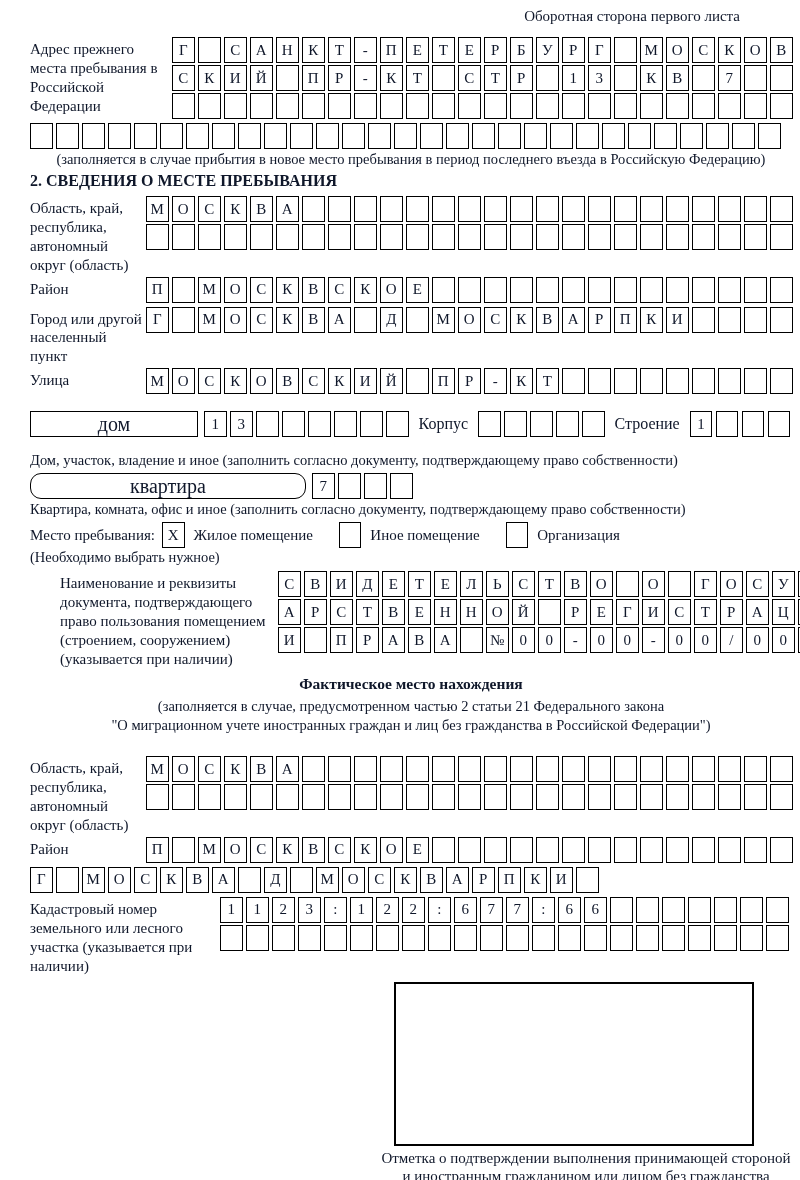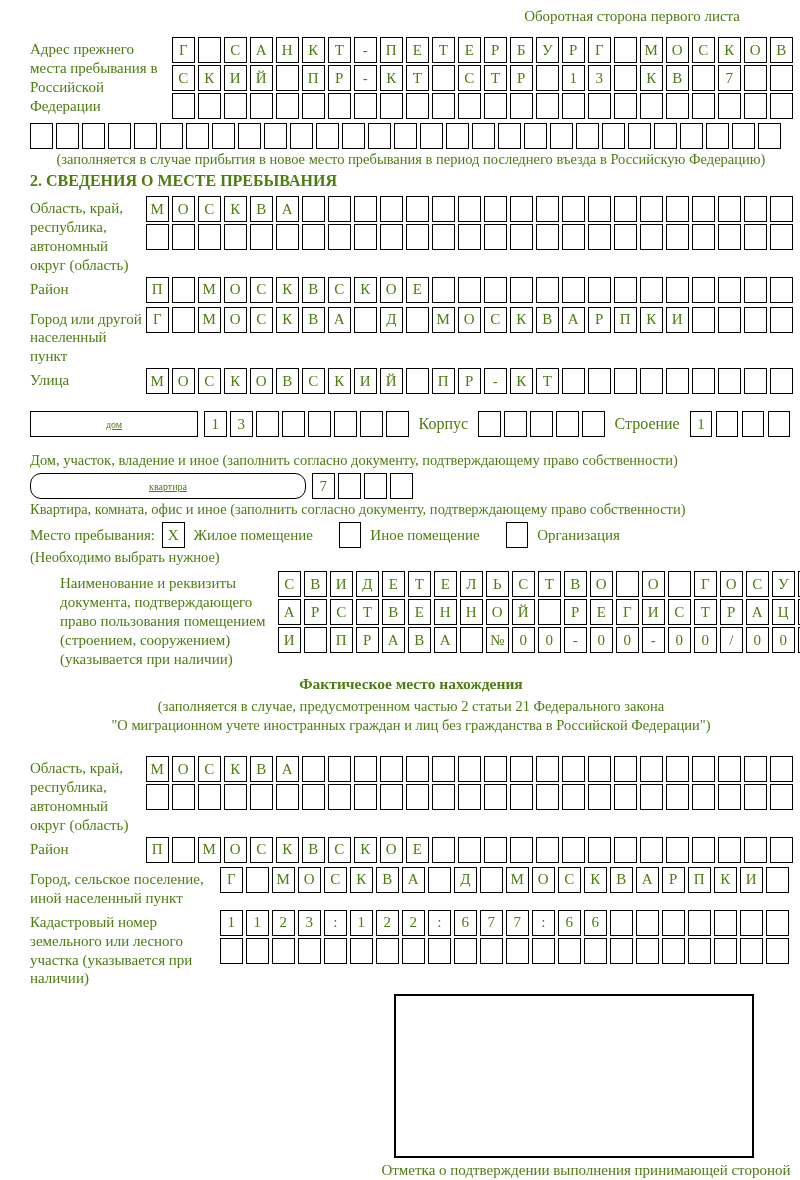"Оборотная сторона первого листа" .page { color: #4d7c0f -> #0f172a }
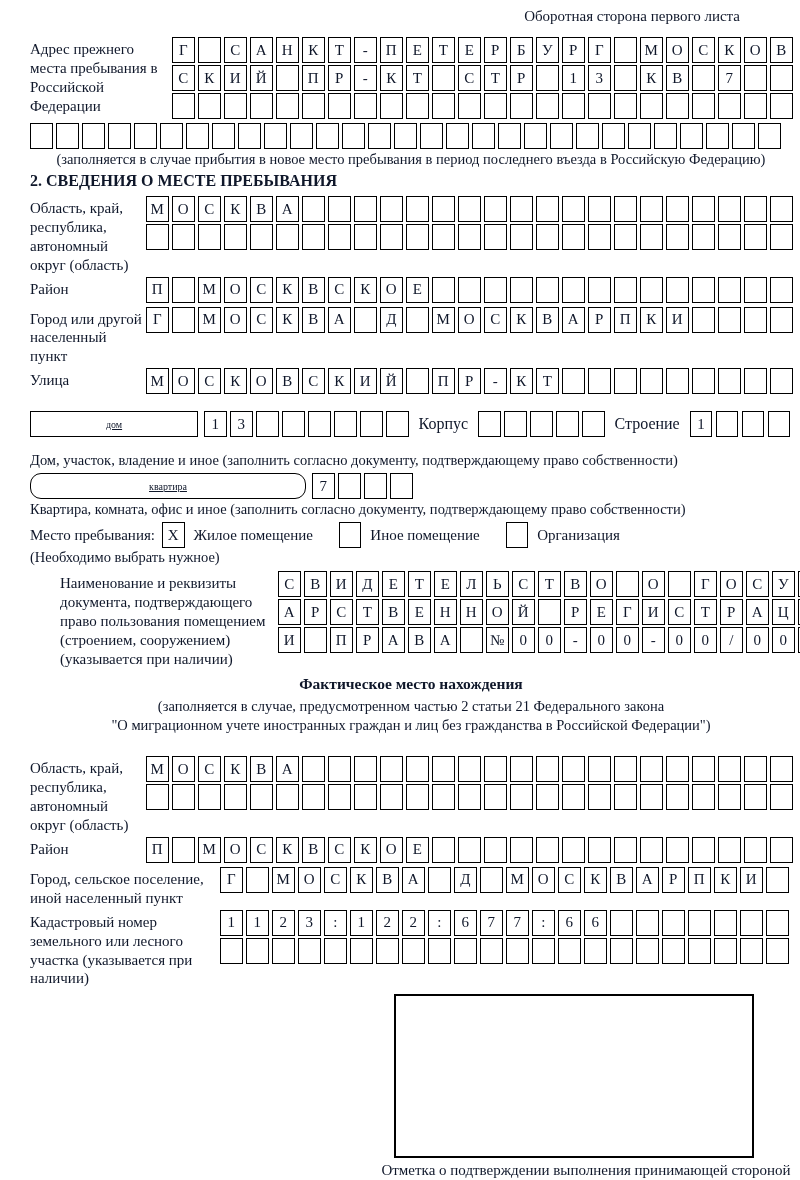"дом" .wbox { font-size: 10px -> 20px; text-decoration: underline -> none }
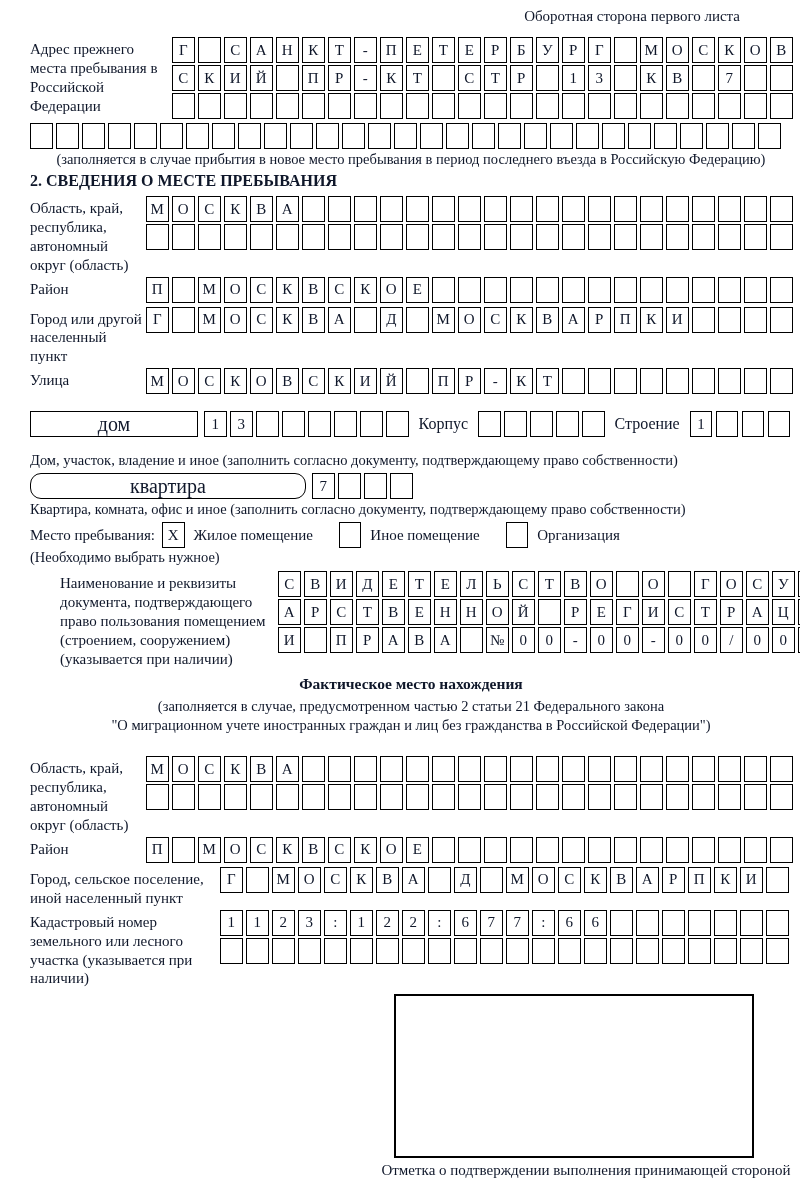"Город, сельское поселение, иной" div.lbl { html: <div>Город, сельское поселение, иной населенный пункт</div> -> none }
